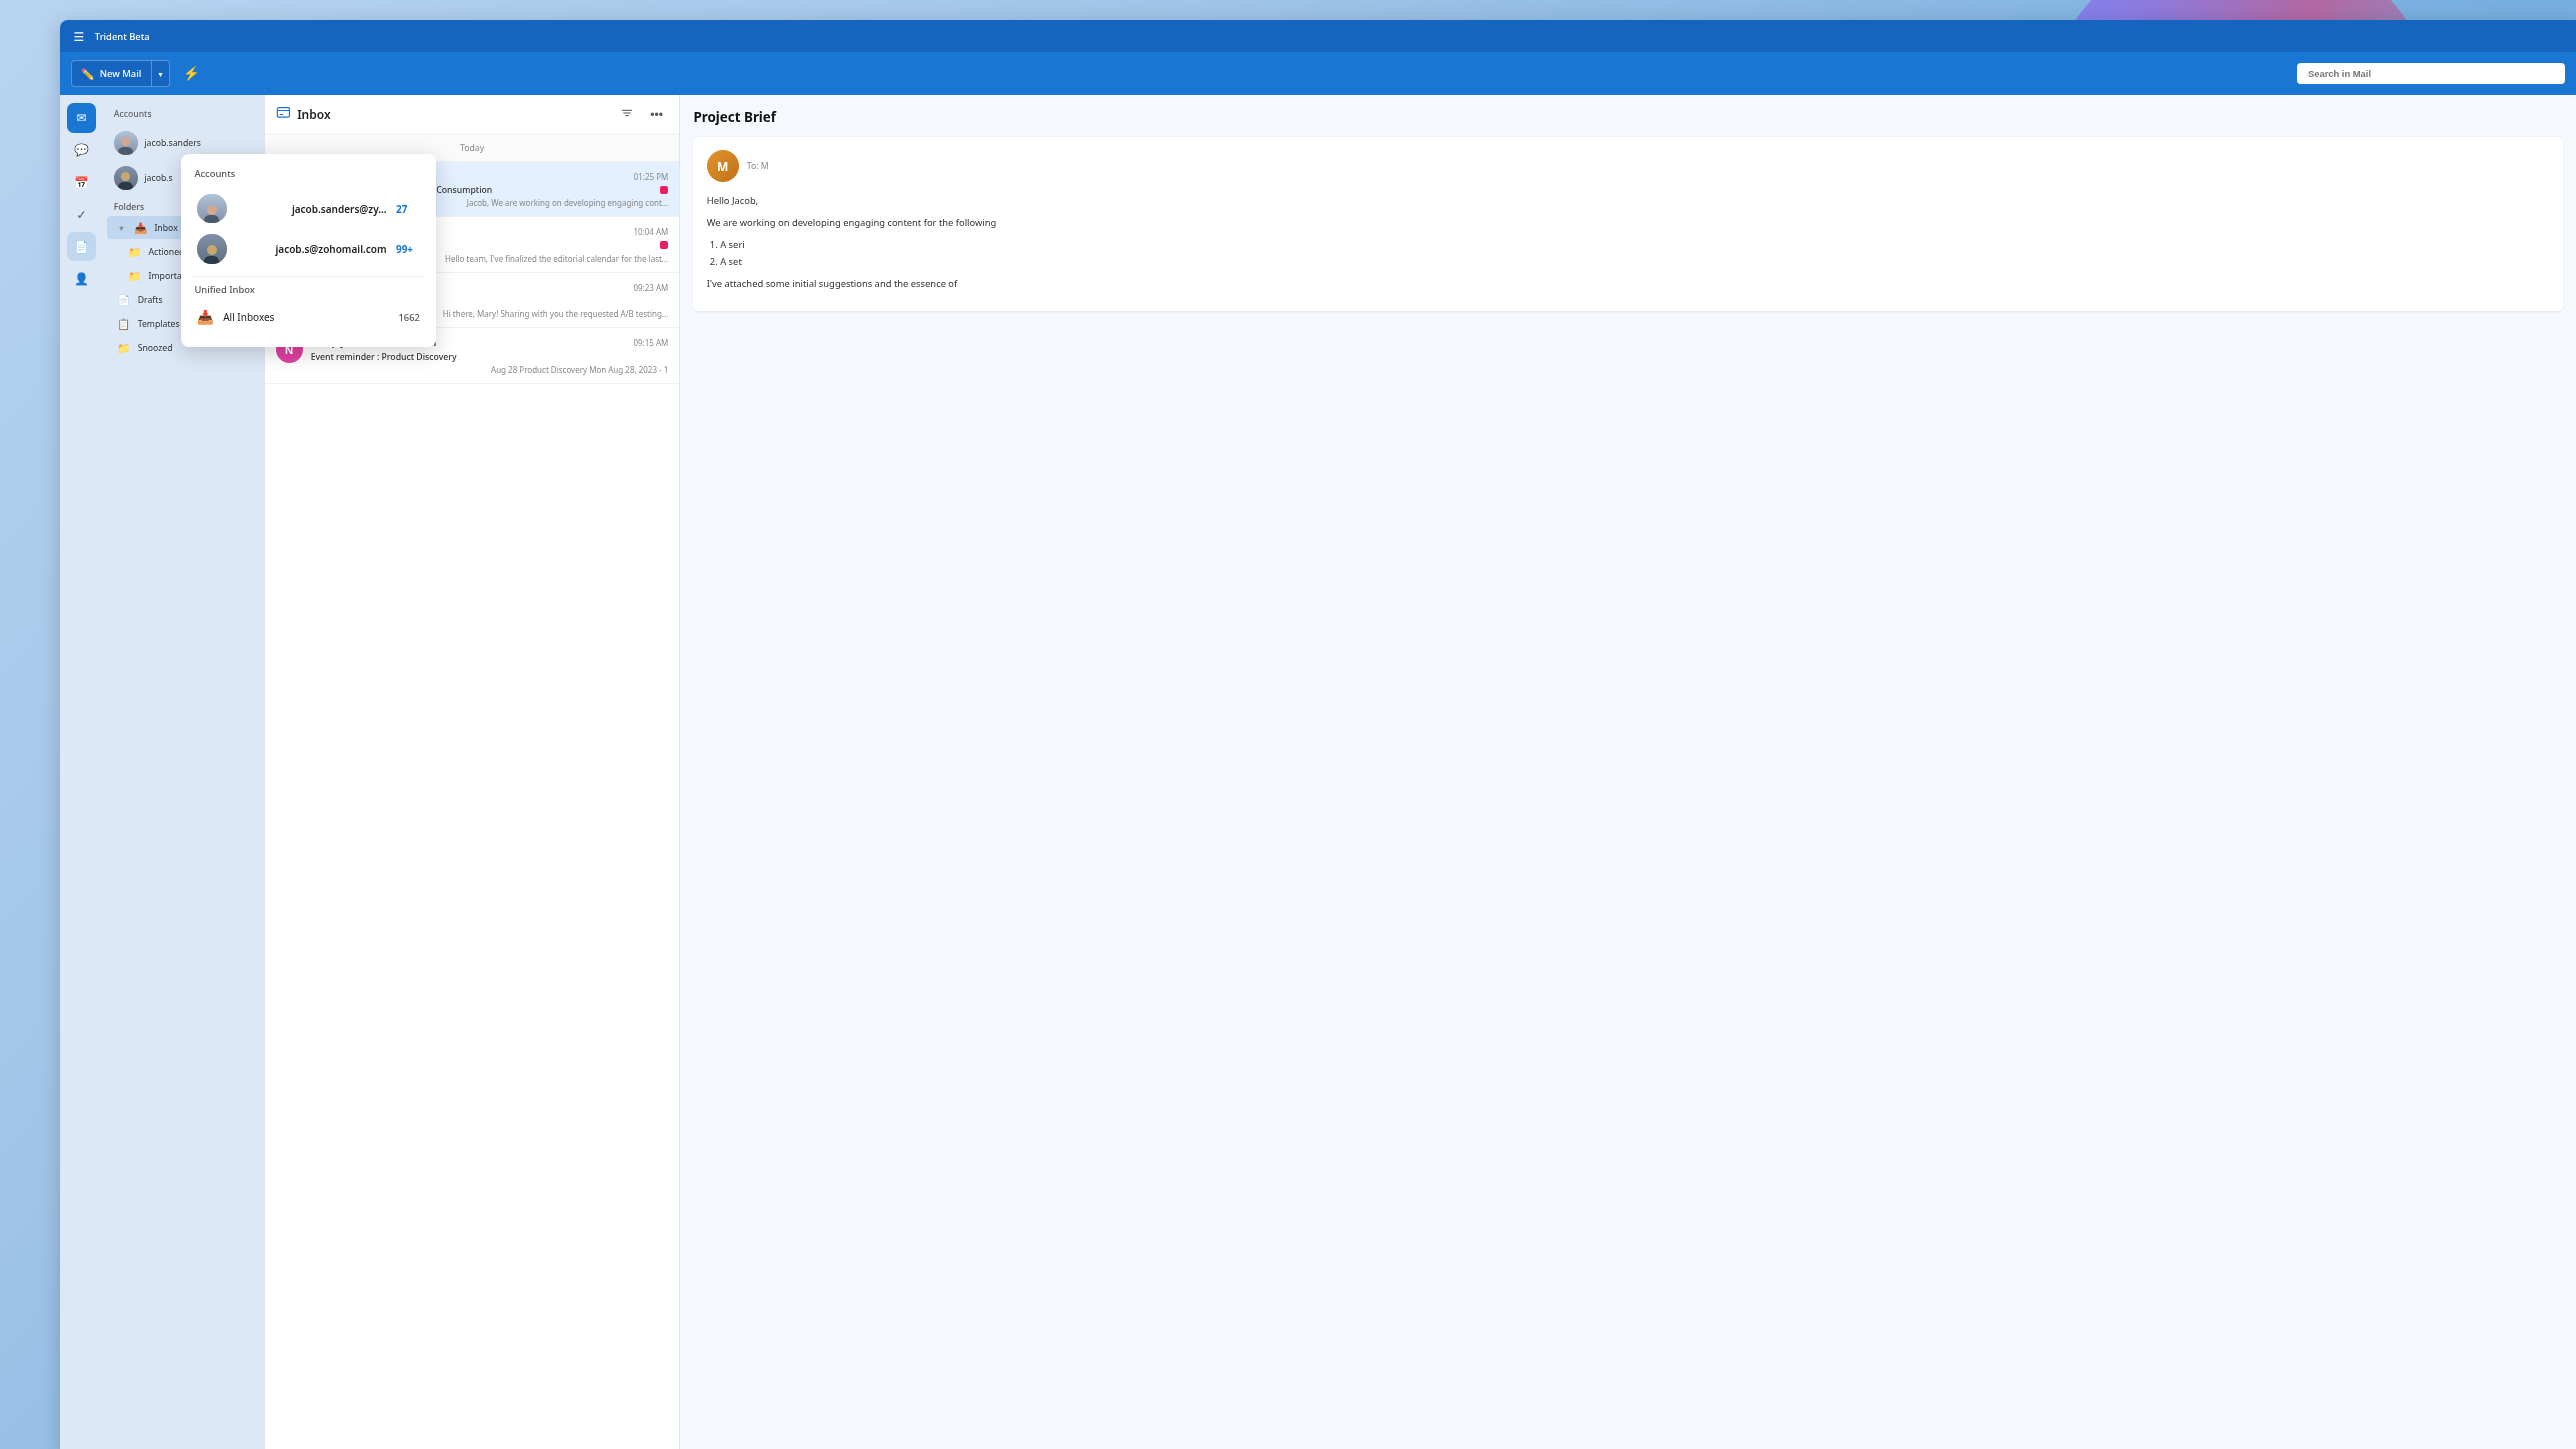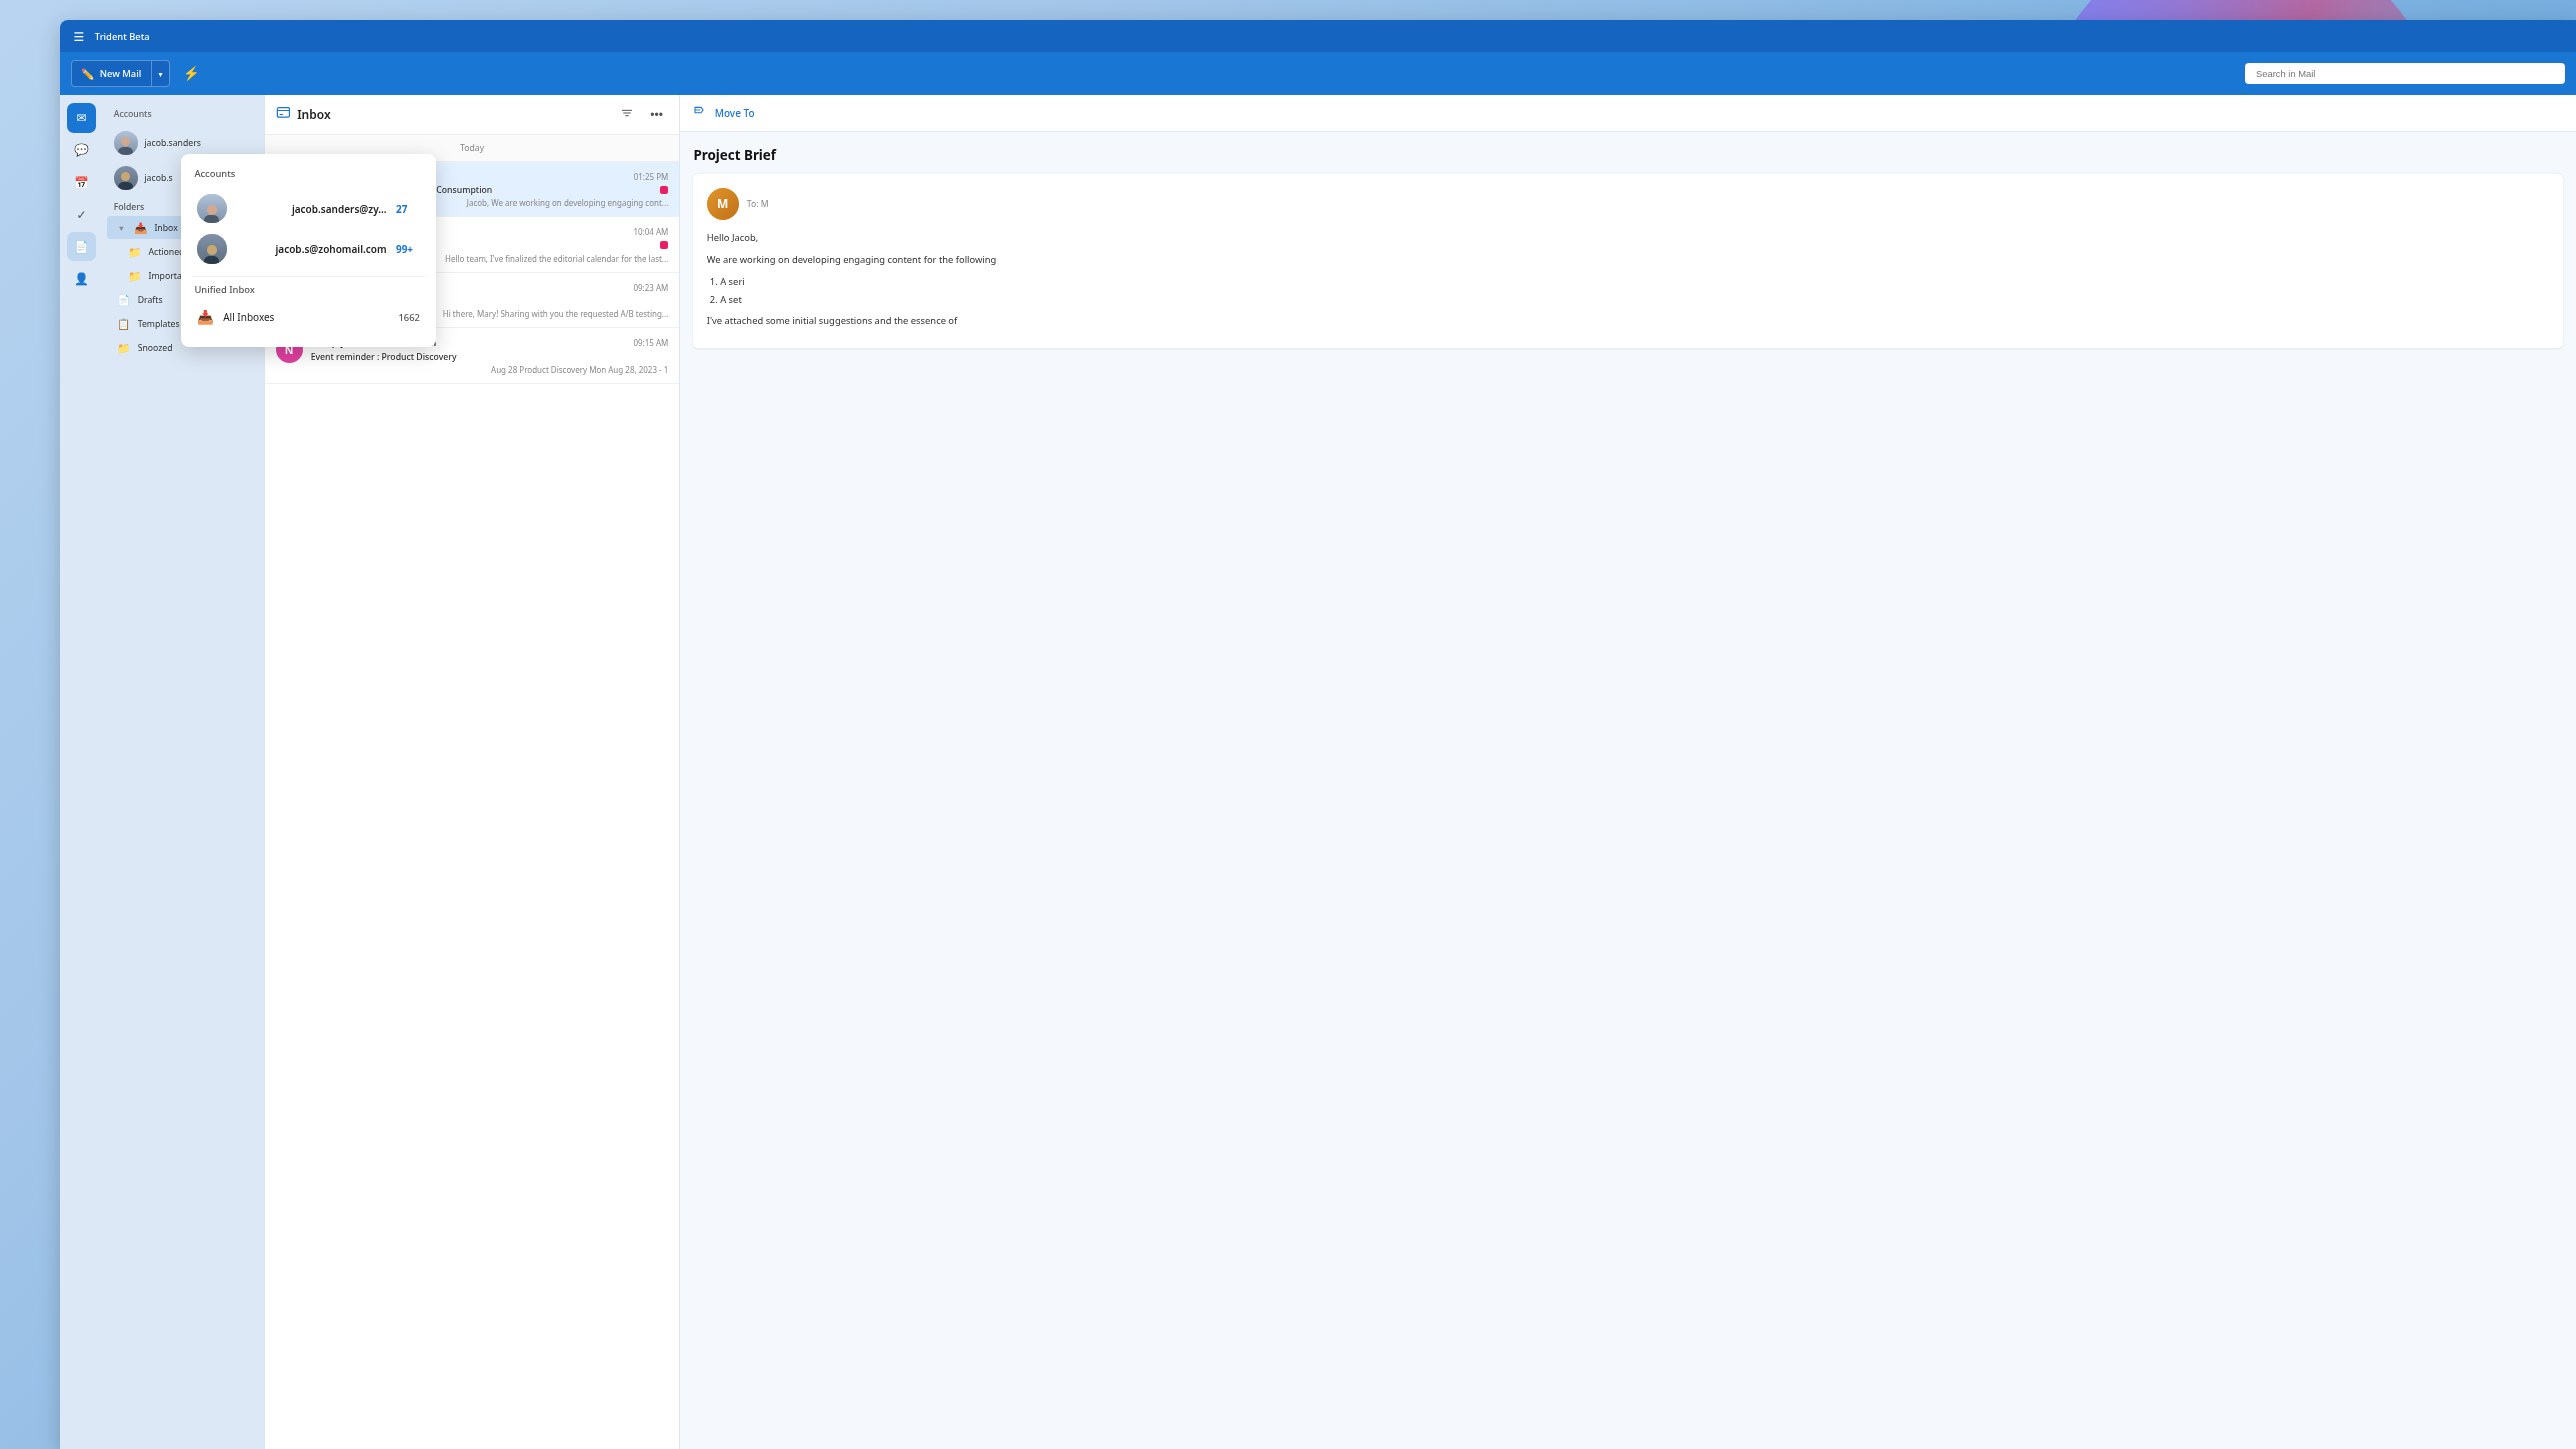"Search in Mail" .search-box { font-weight: none -> bold; width: 320px -> 268px }
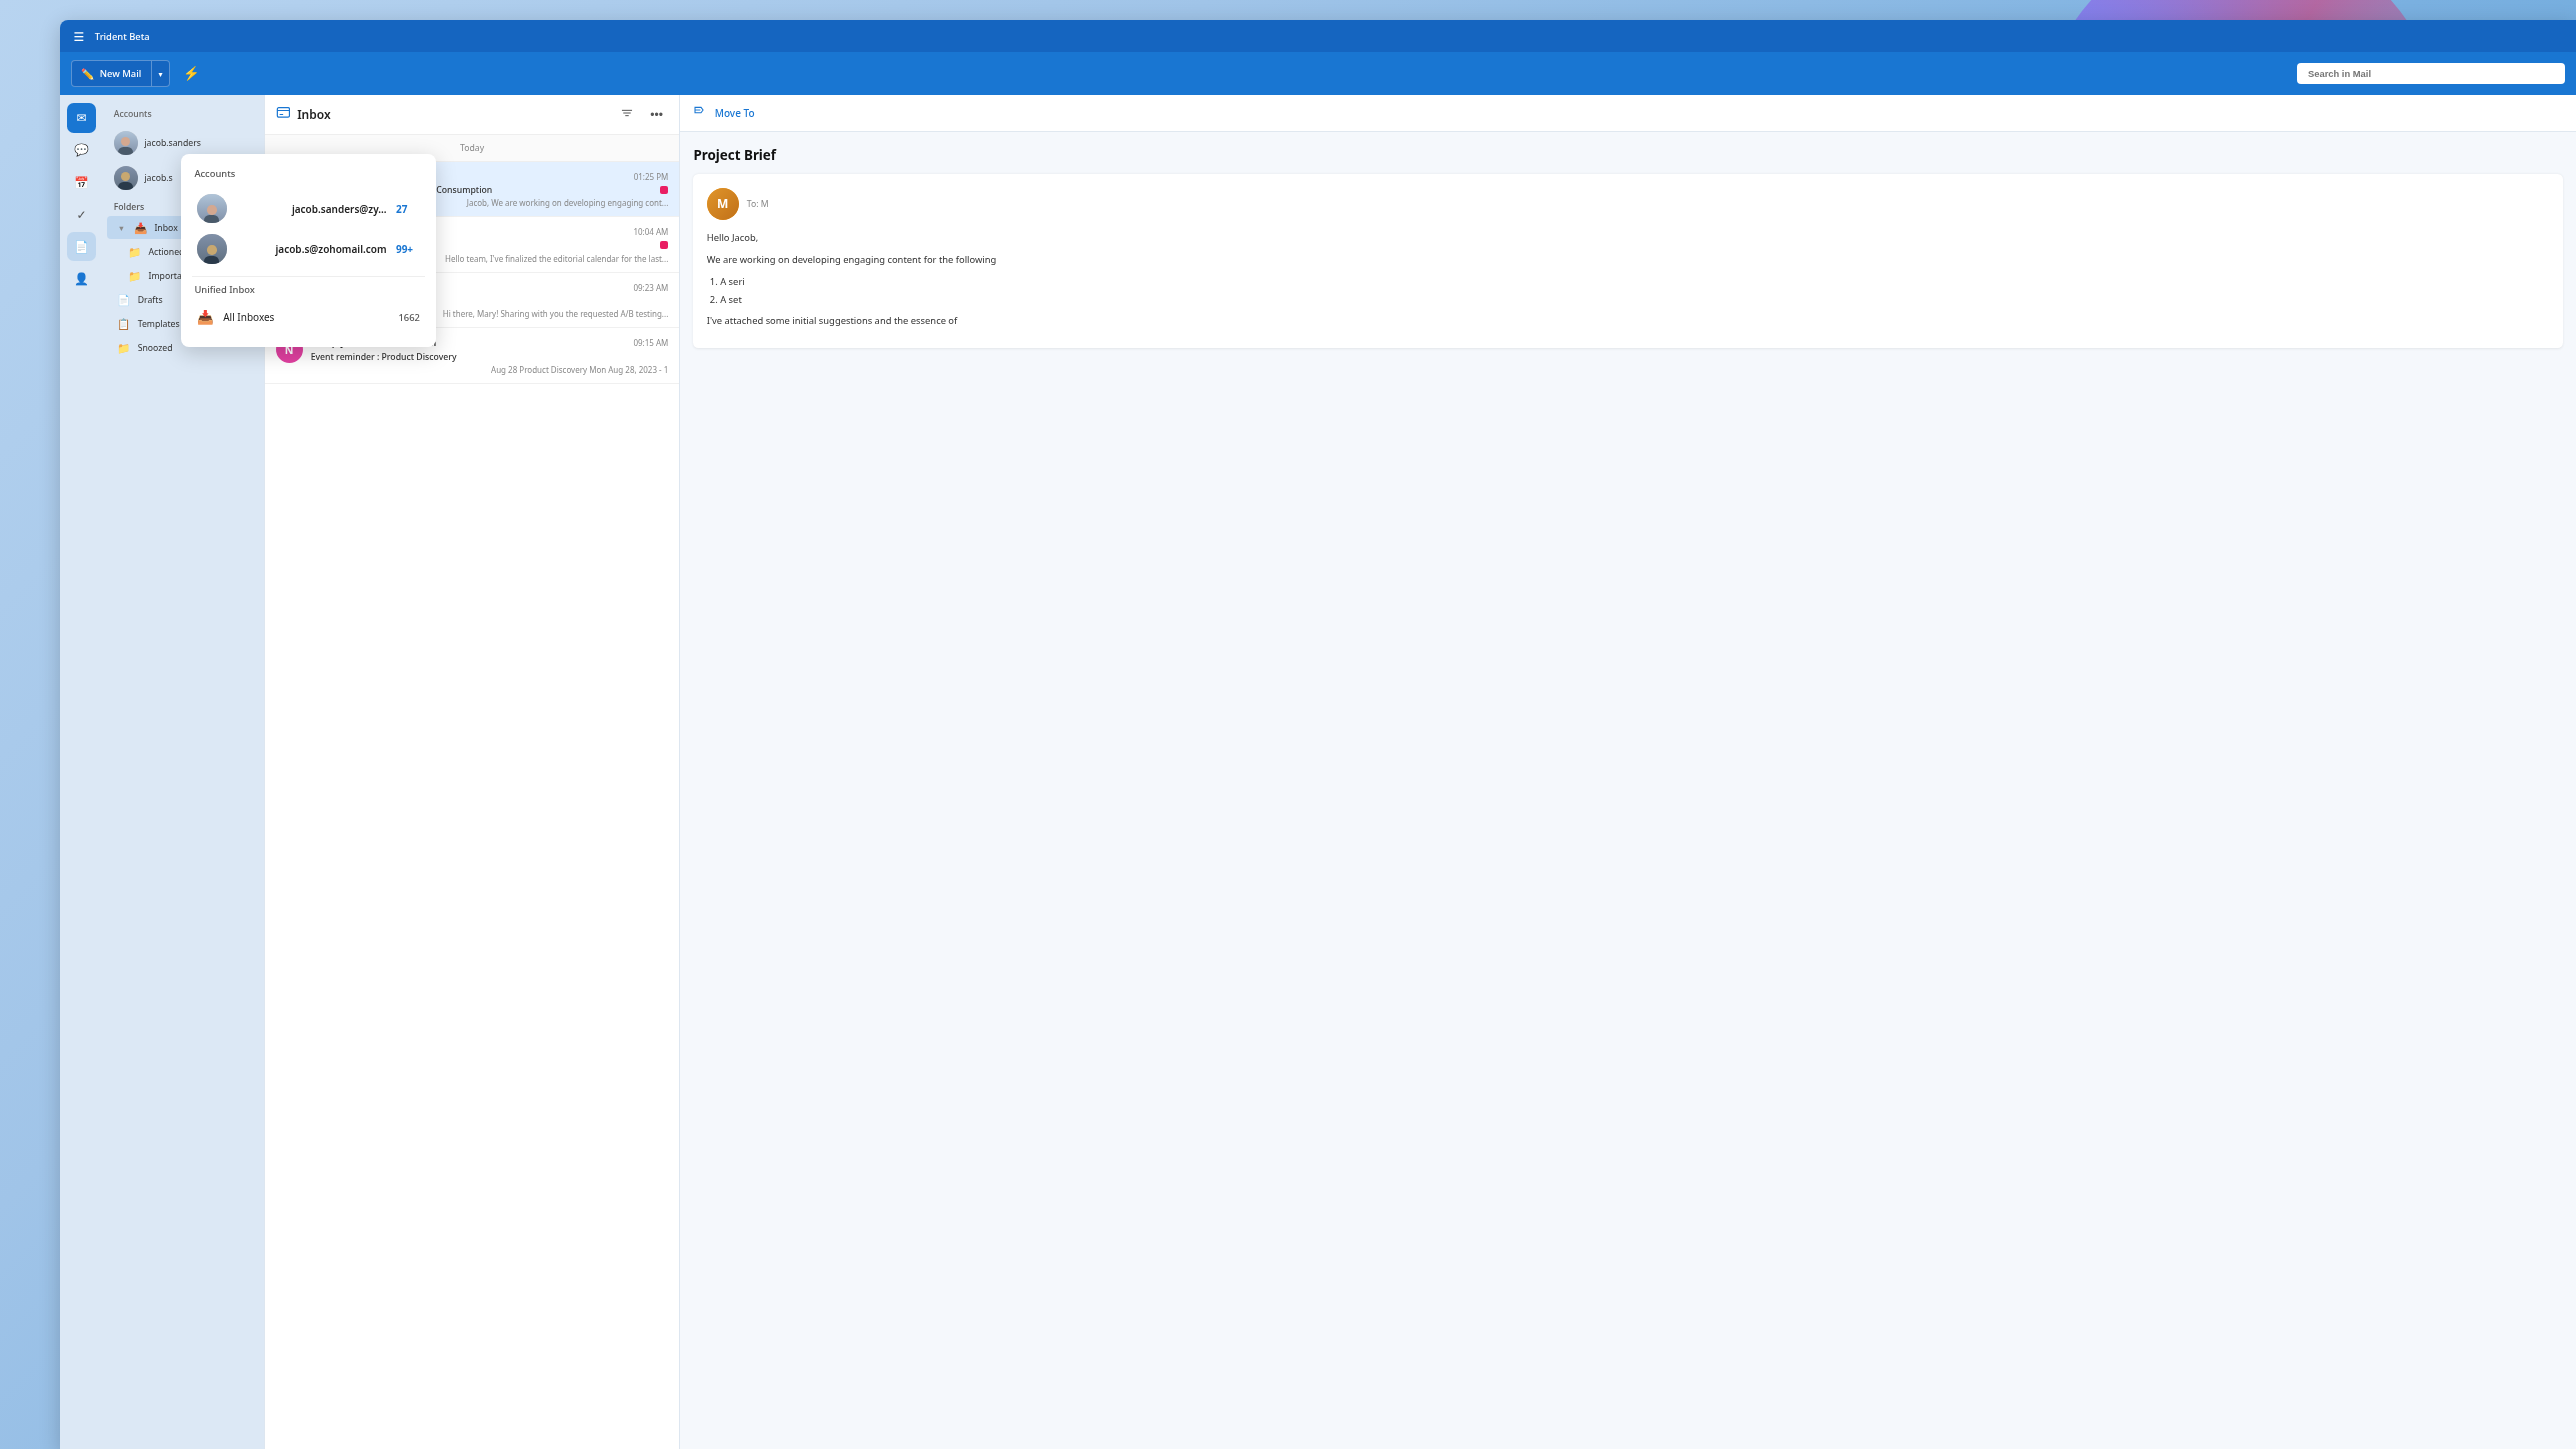"Move To" div.reading-pane-header { html: <div> <span> <svg> <path></path> <path></path> </svg> </span> <span>Move To</span> </div> -> none }
